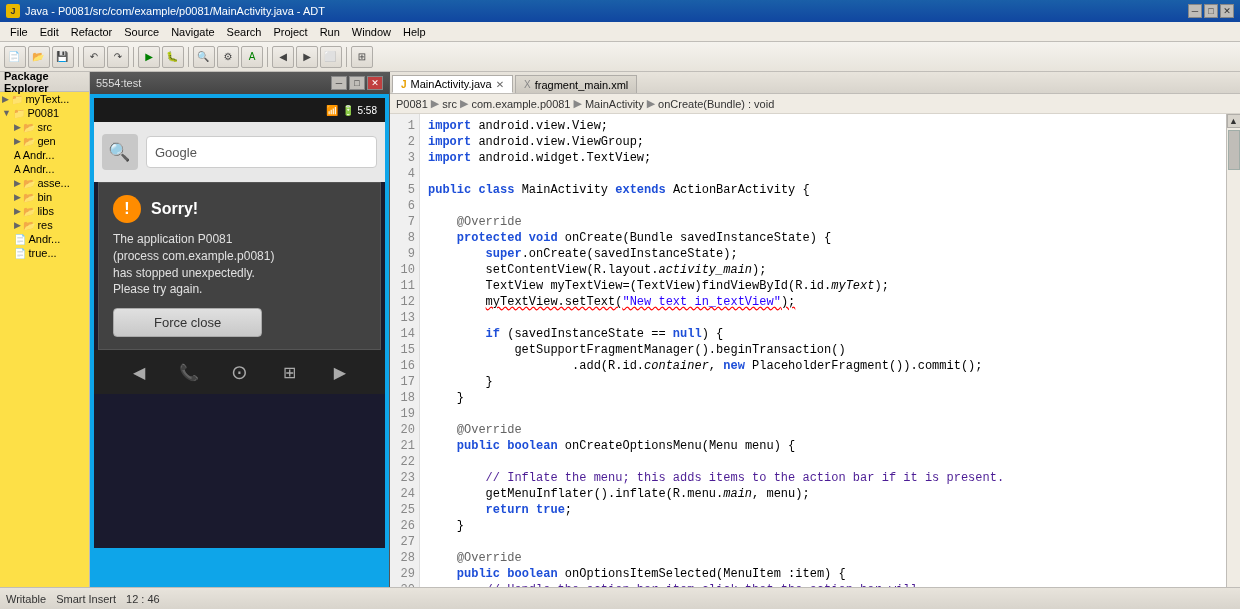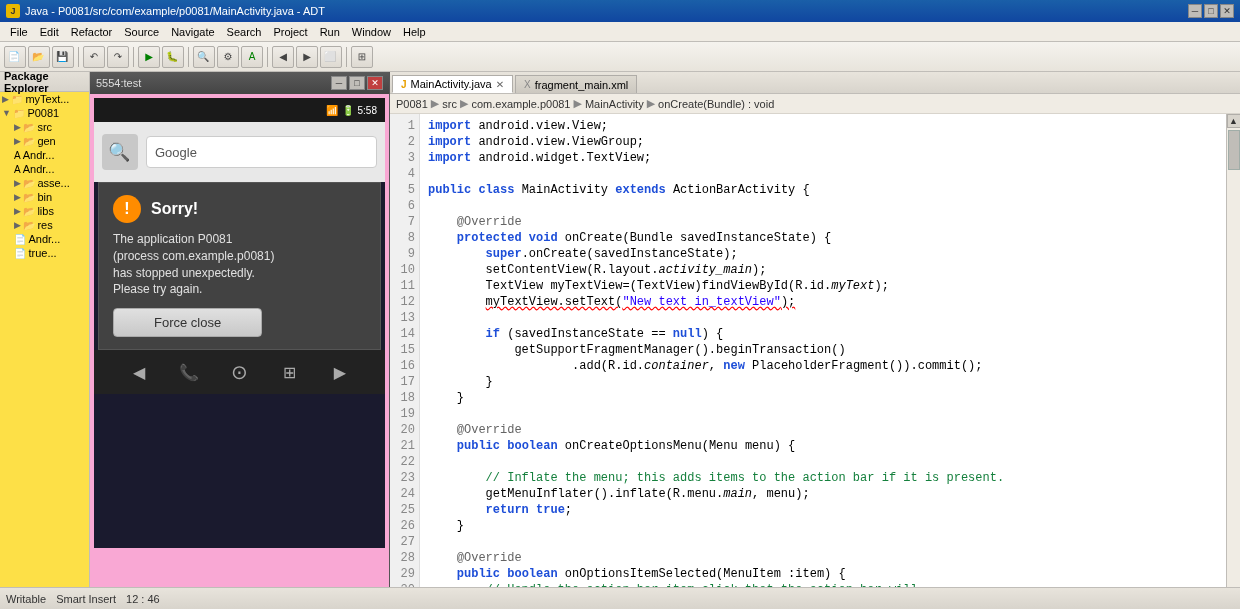"5554:test" #emulator-panel { background: #f9a8d4 -> #0ea5e9 }
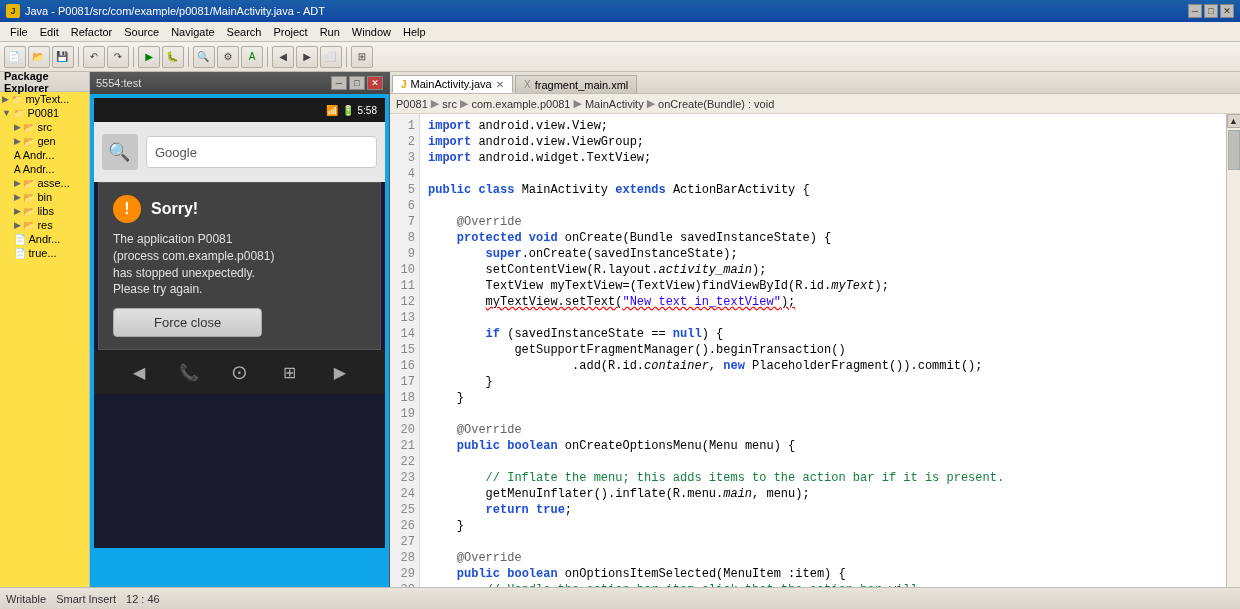"// Inflate the menu; this" .comment { color: #15803d -> #4c1d95 }
